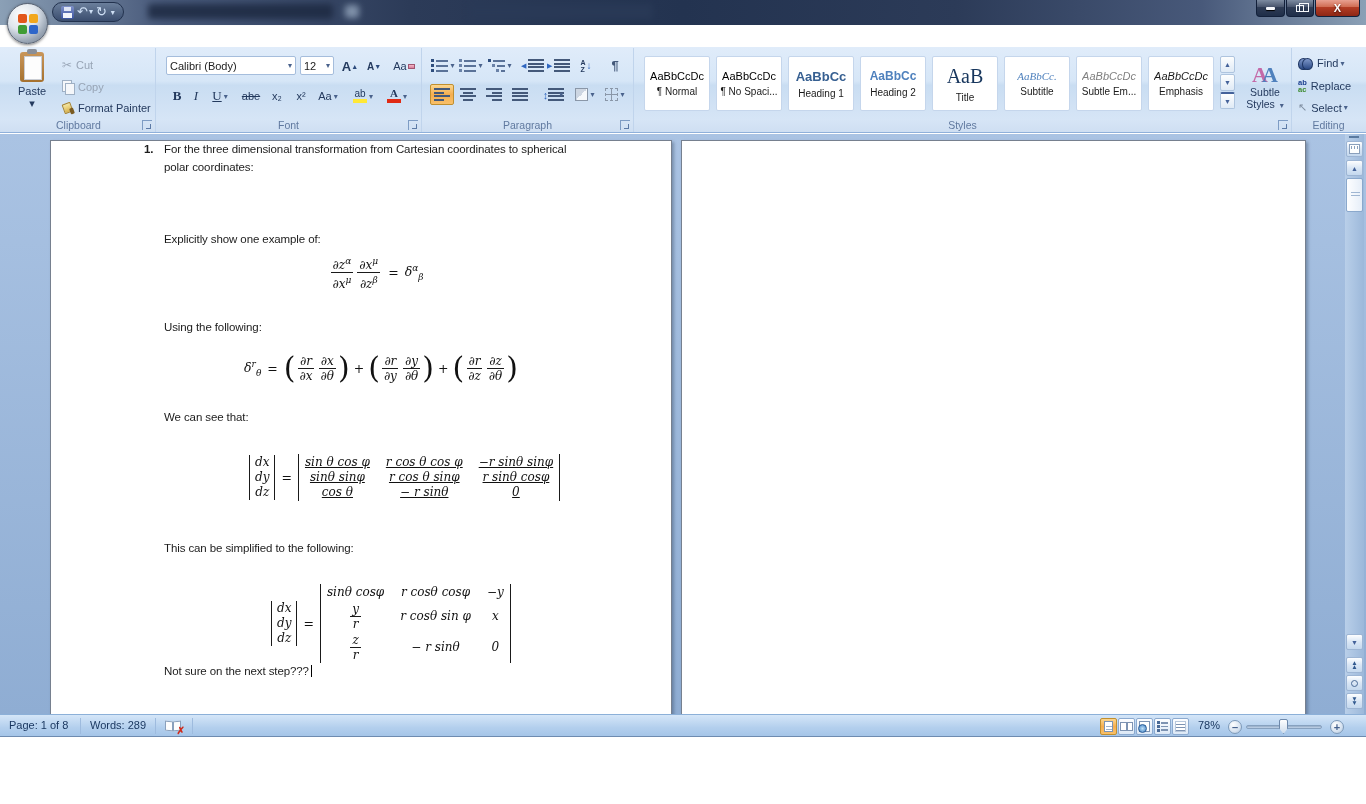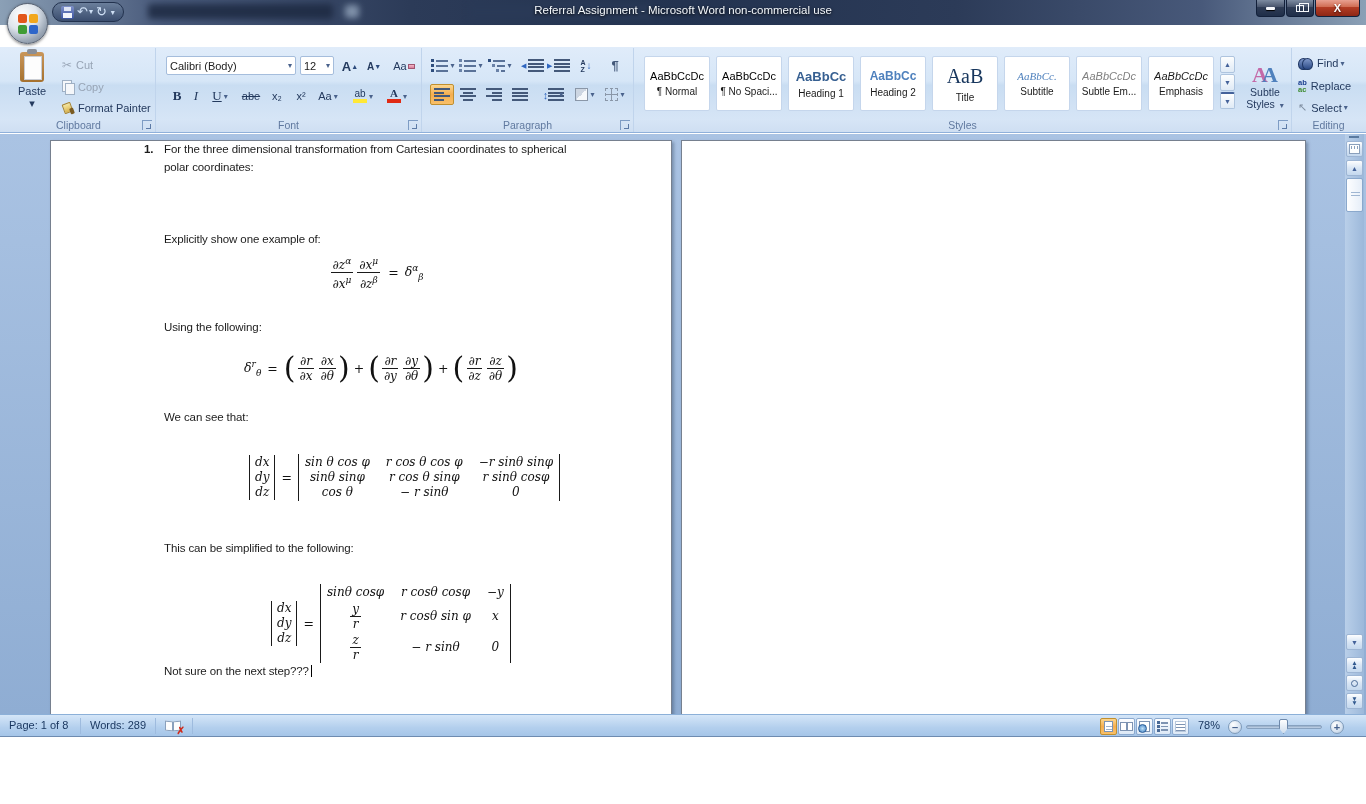"Referral Assignment - Microsoft Word" div.title-text { html: <div>Referral Assignment - Microsoft Word non-commercial use</div> -> none }
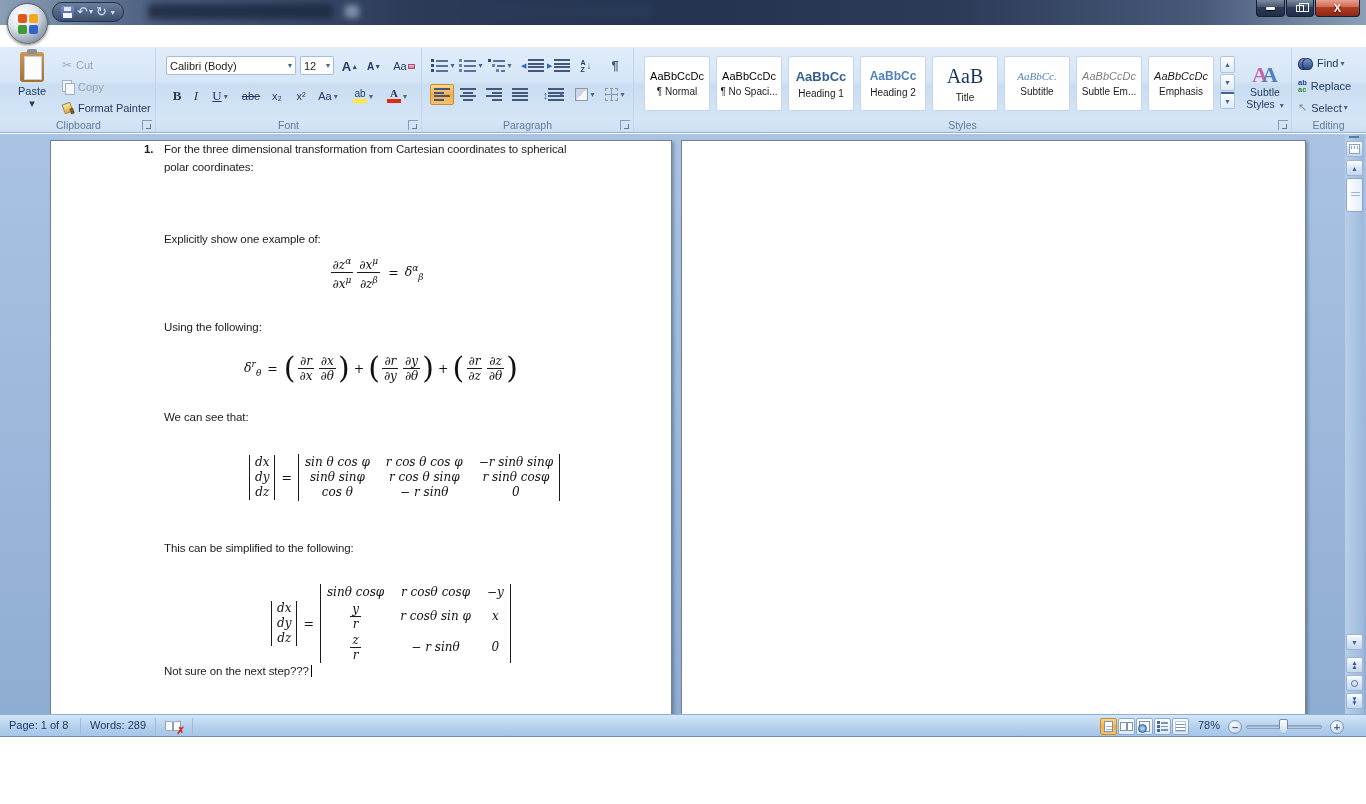"sin θ cos φ" span.detgrid { text-decoration: none -> underline }
